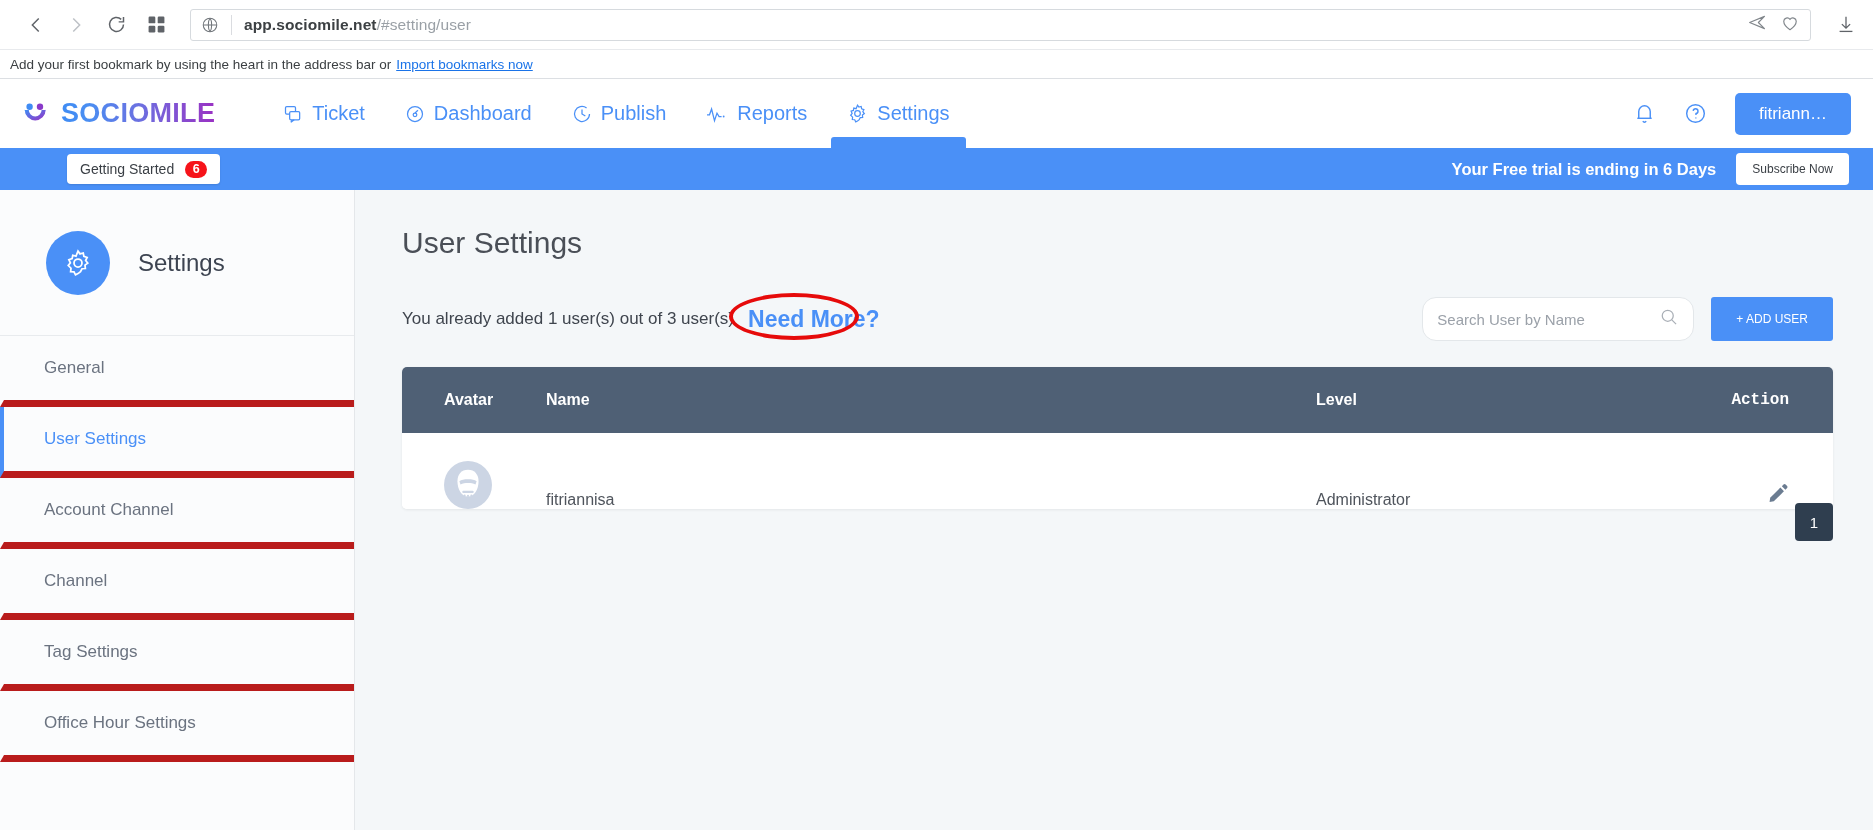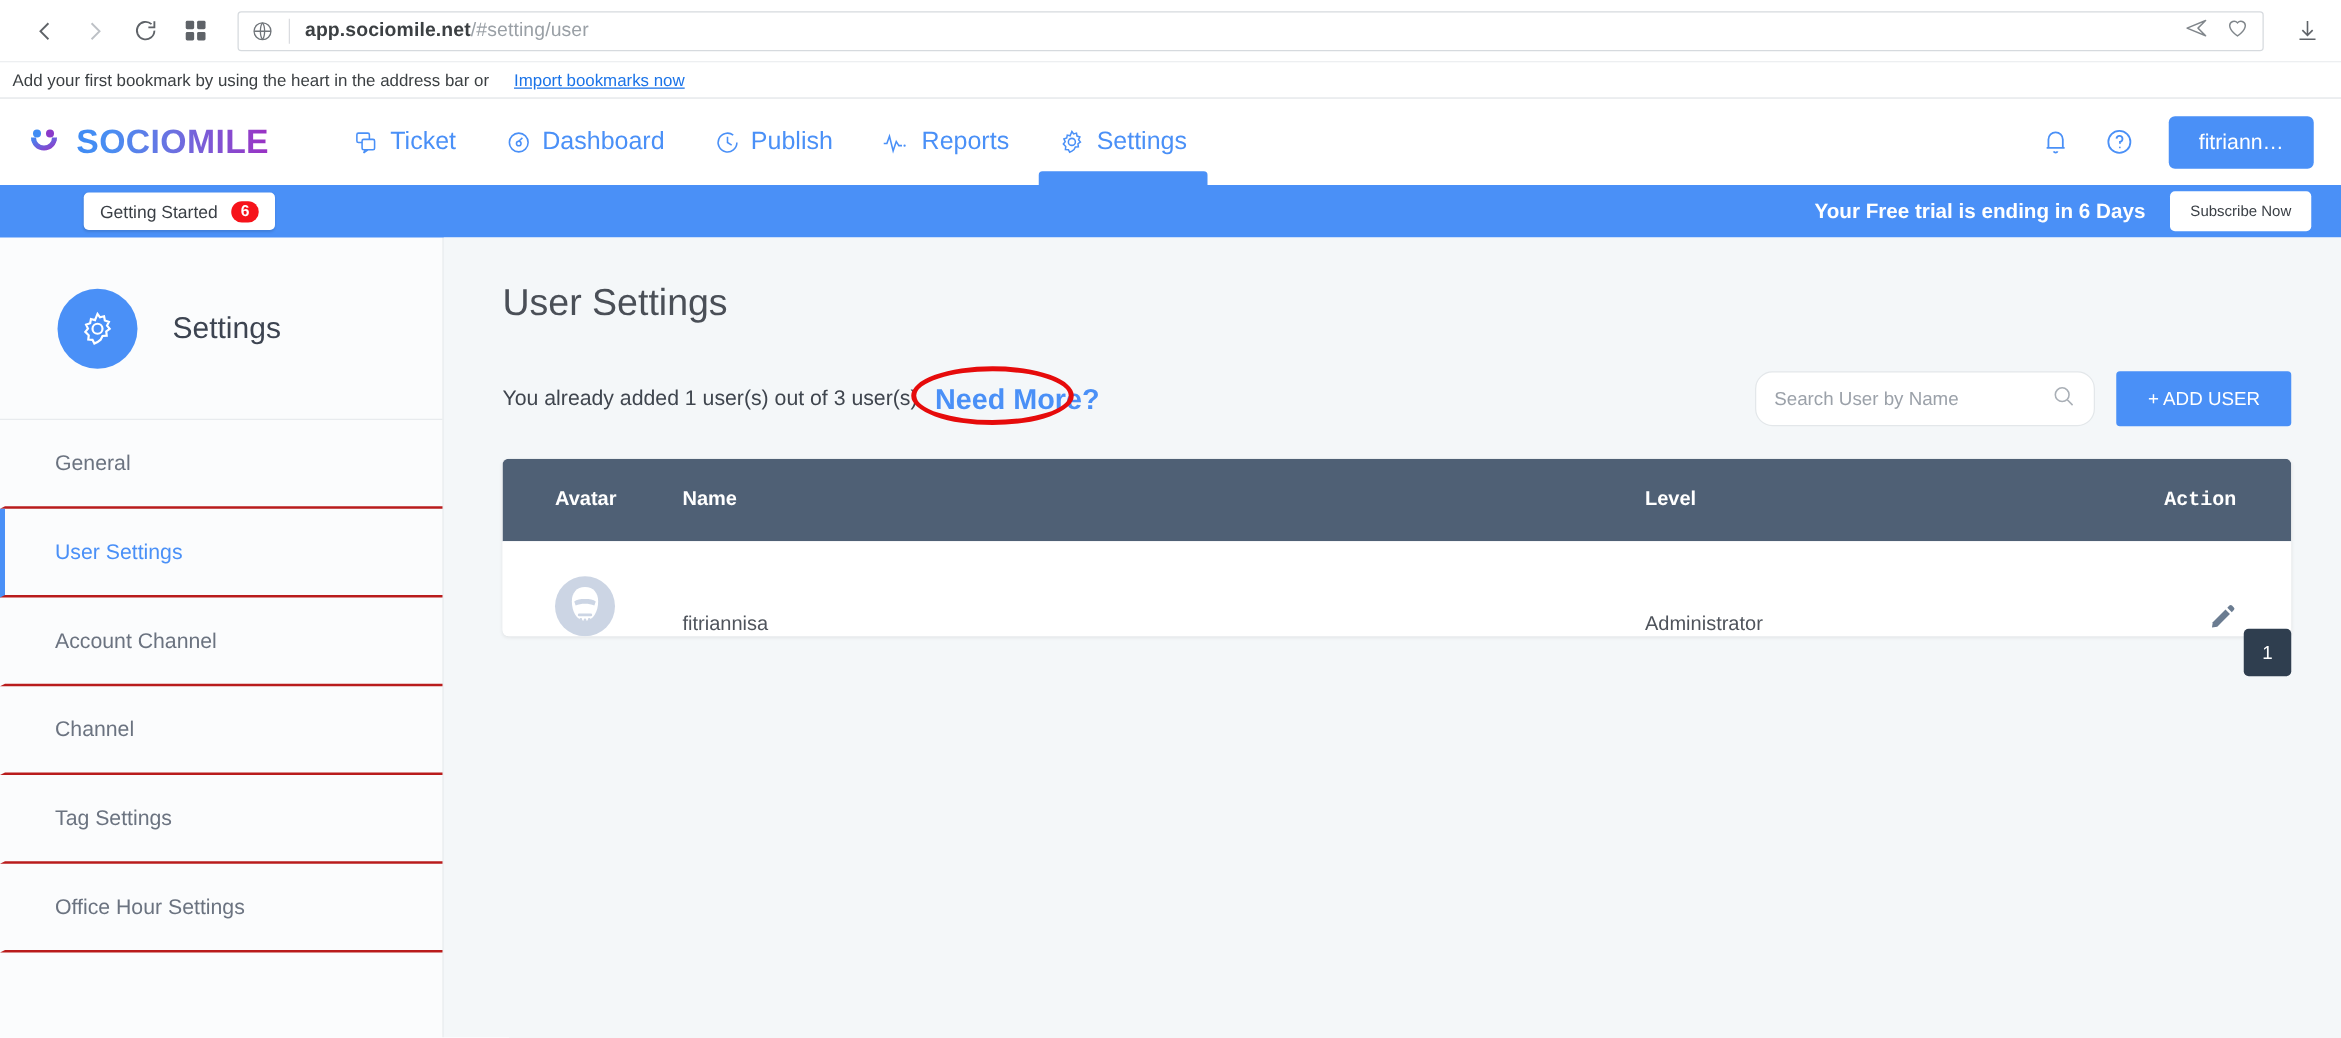"Import bookmarks now" .bookmark-bar a { margin-left: 20px -> 5px }
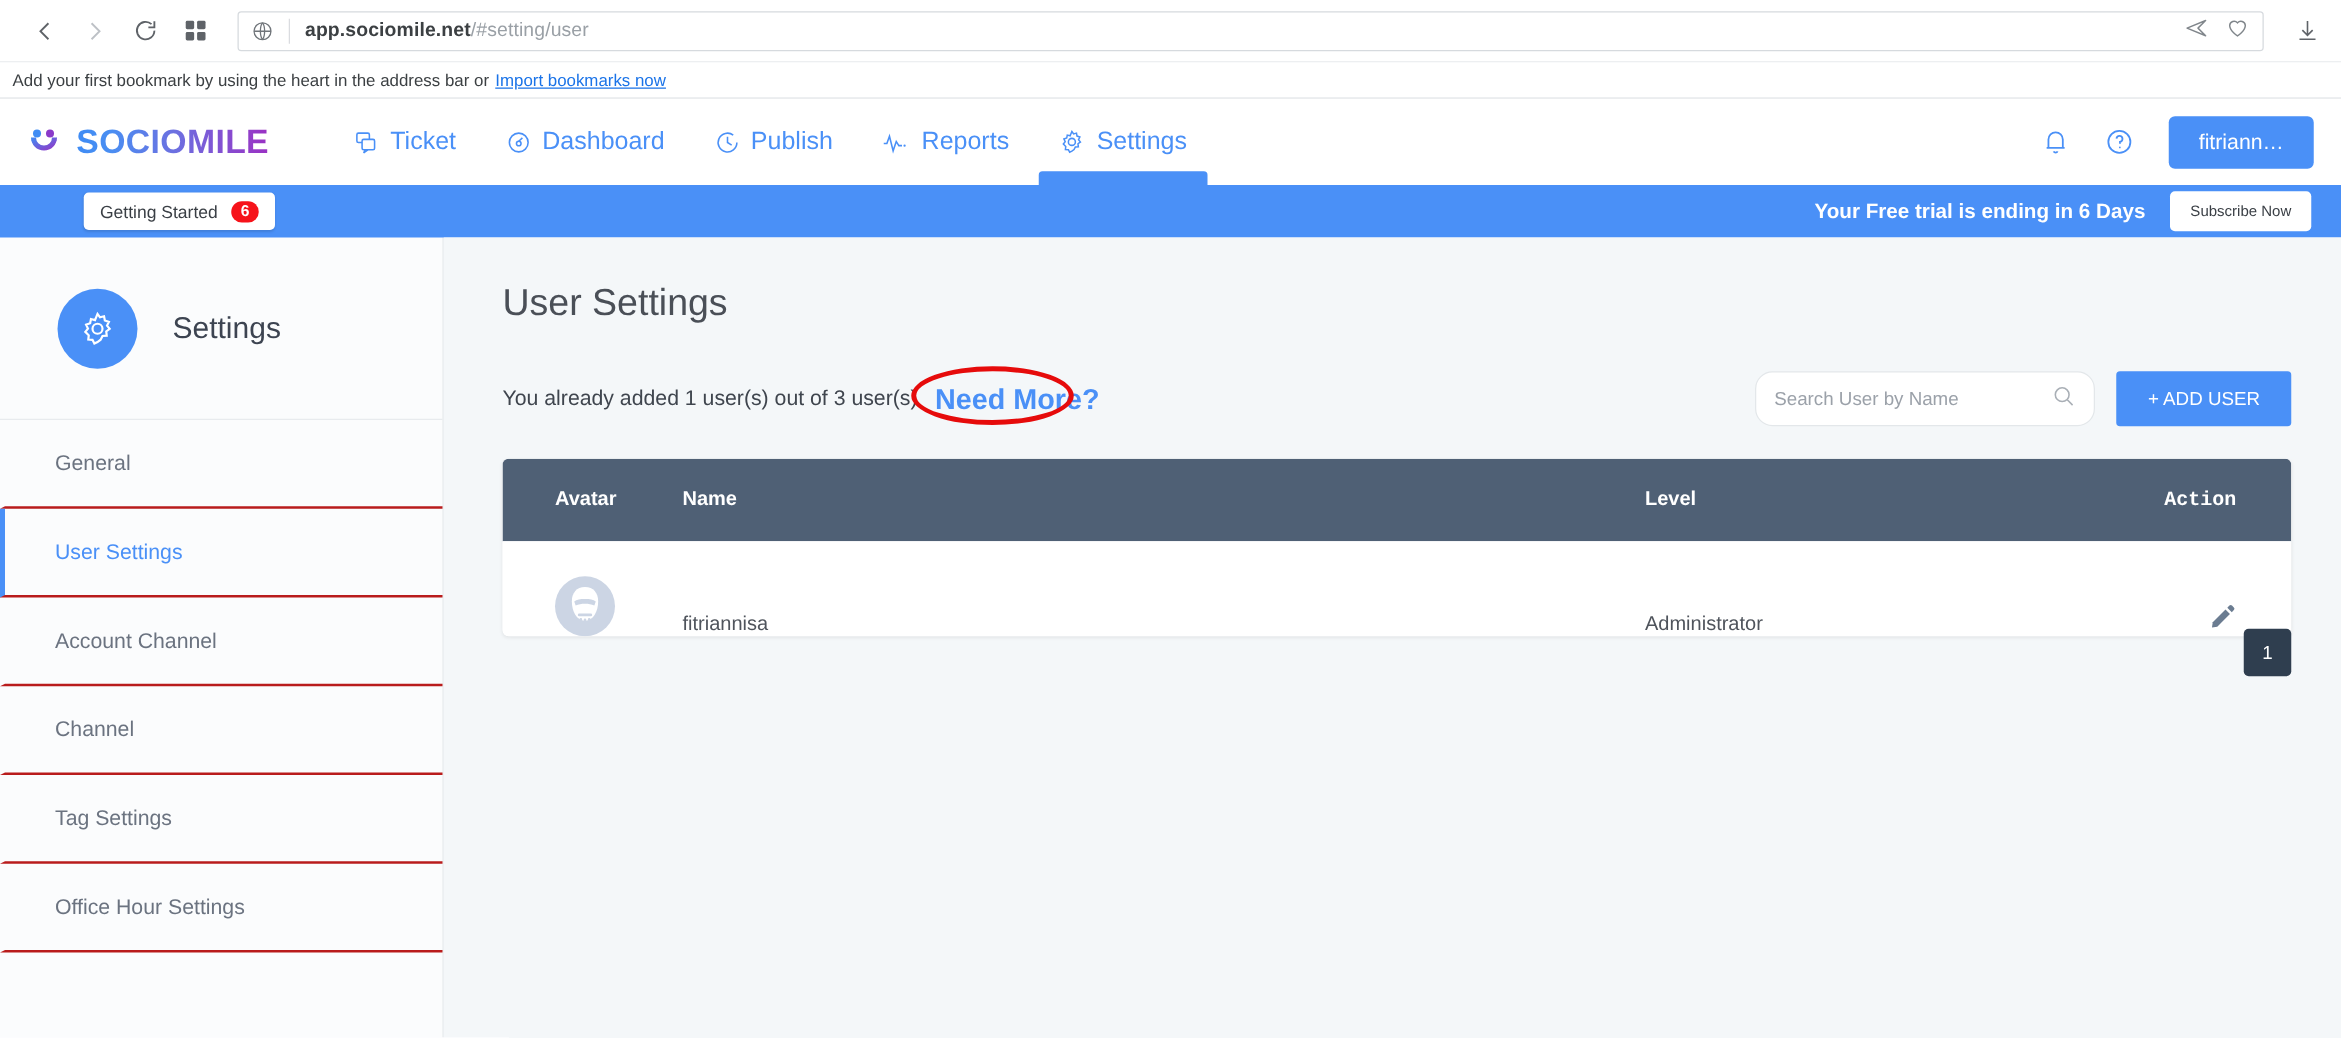"+ ADD USER" .add-user-btn { font-size: 15px -> 12px }
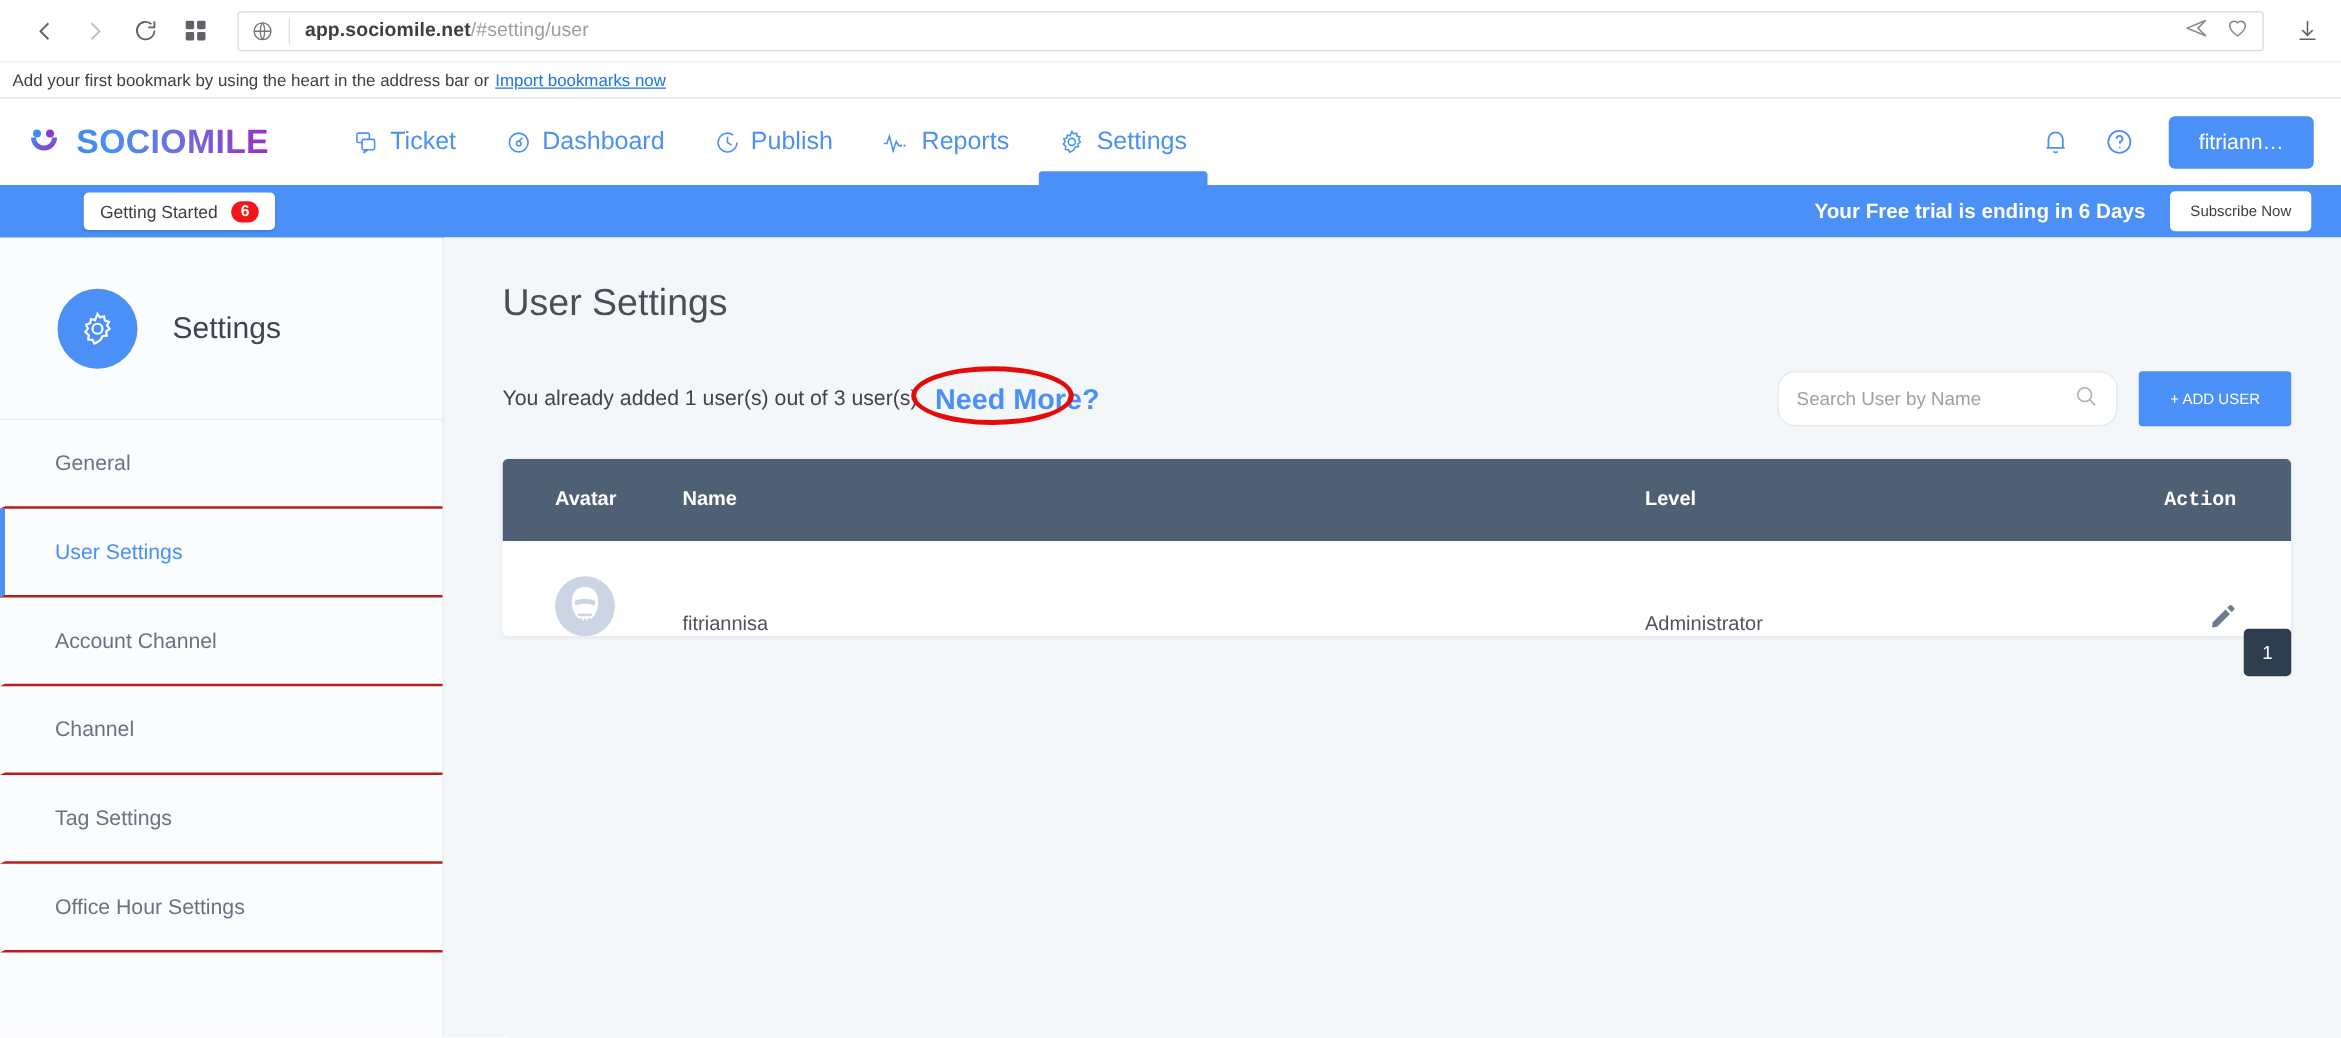"General" .side-item { border-bottom: 2px solid #b91c1c -> 7px solid #b91c1c }
